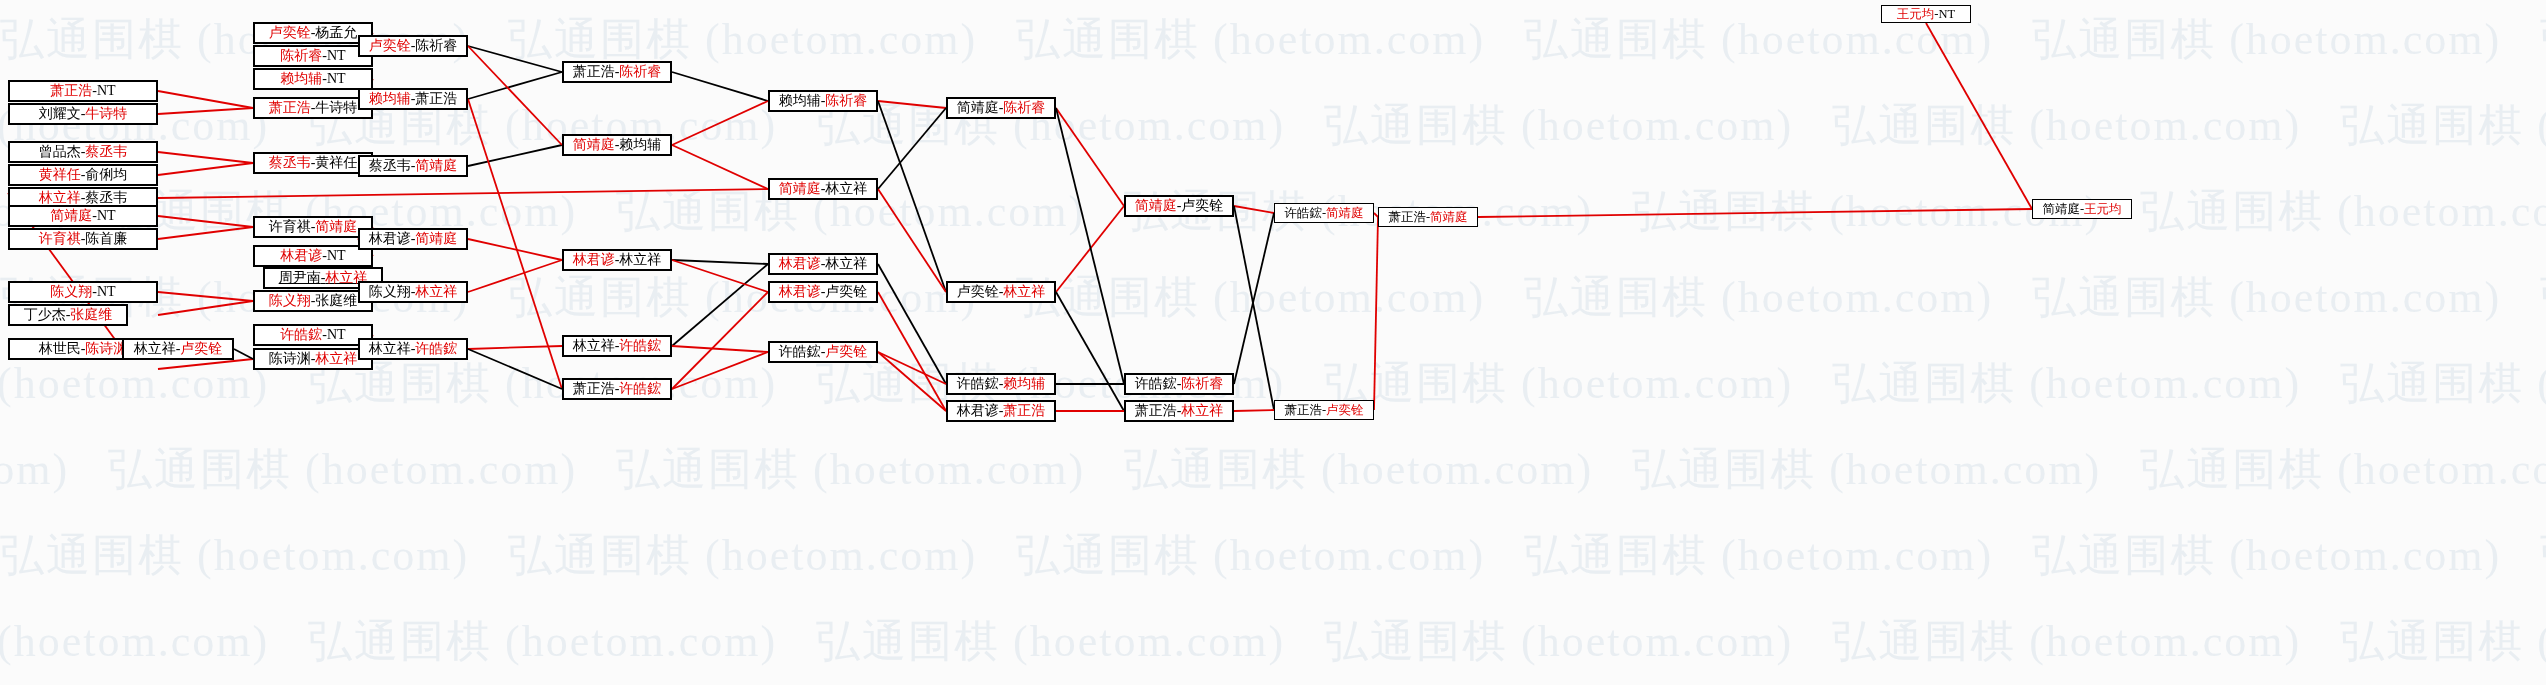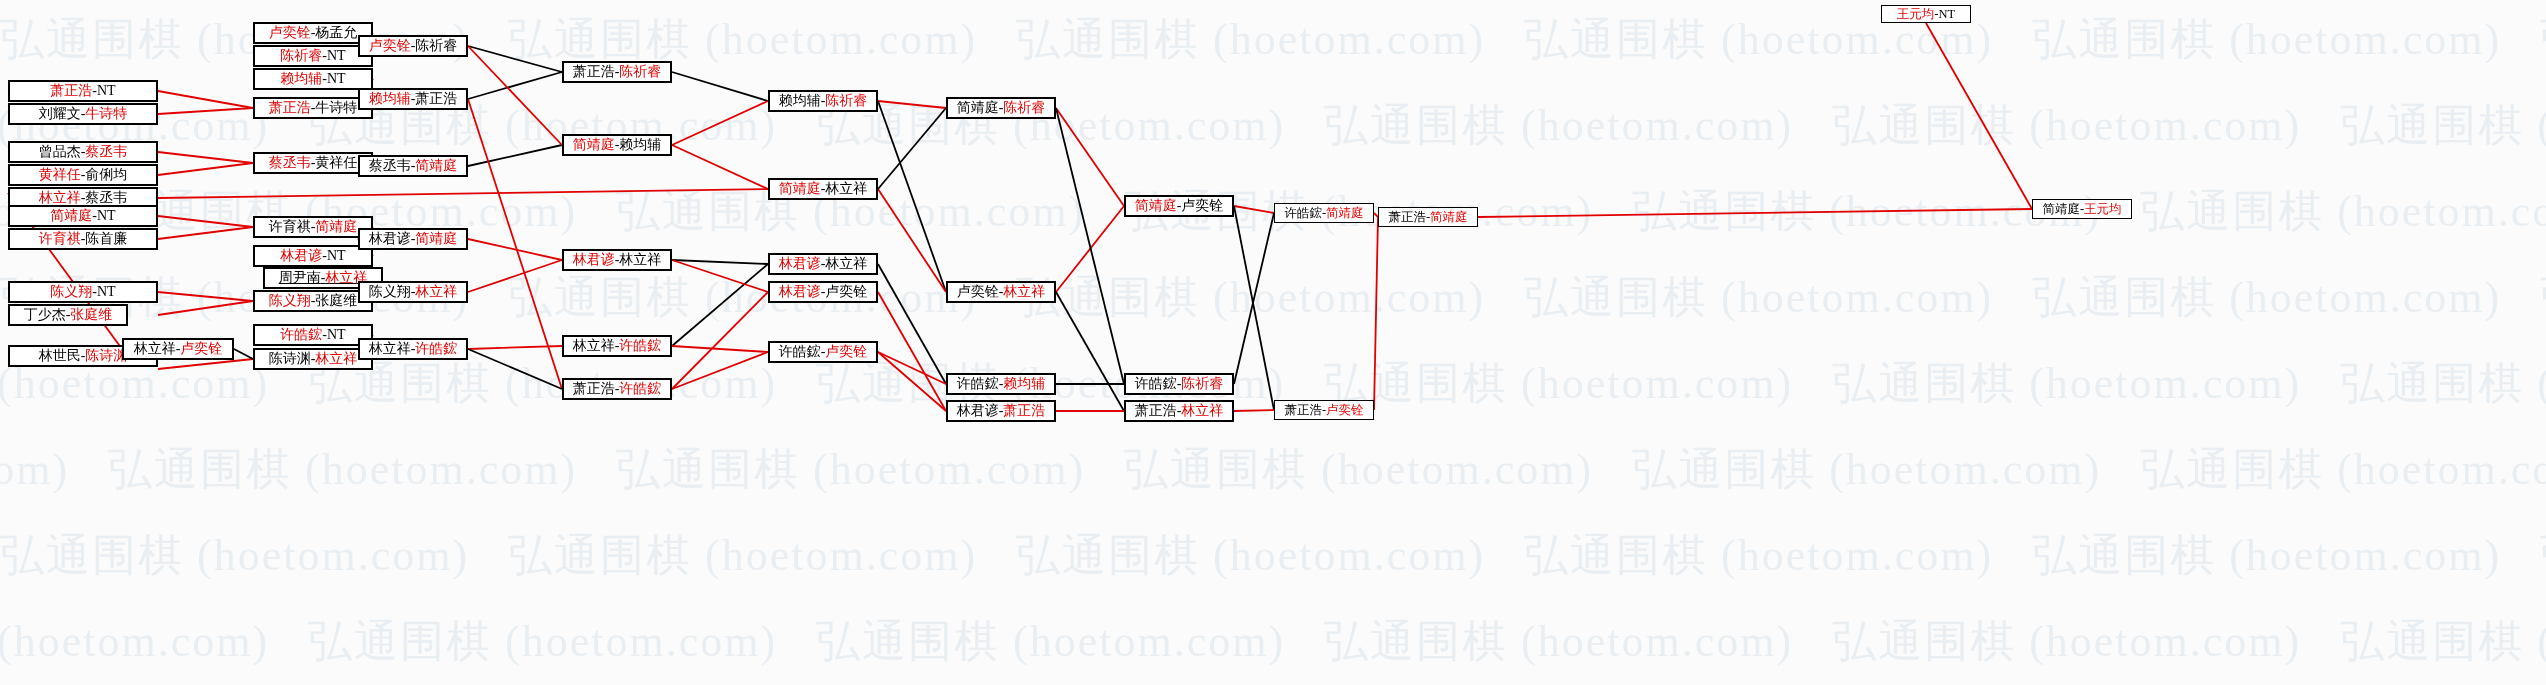"林世民" div.node { top: 345px -> 338px }
